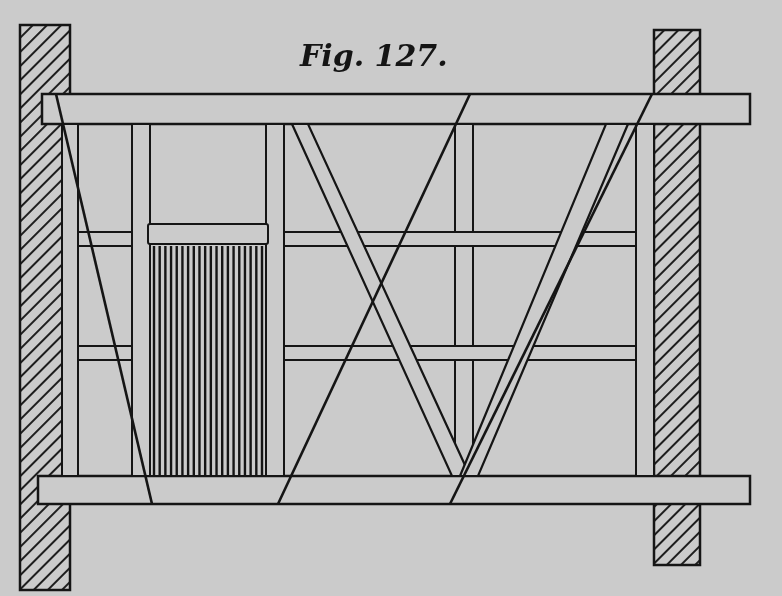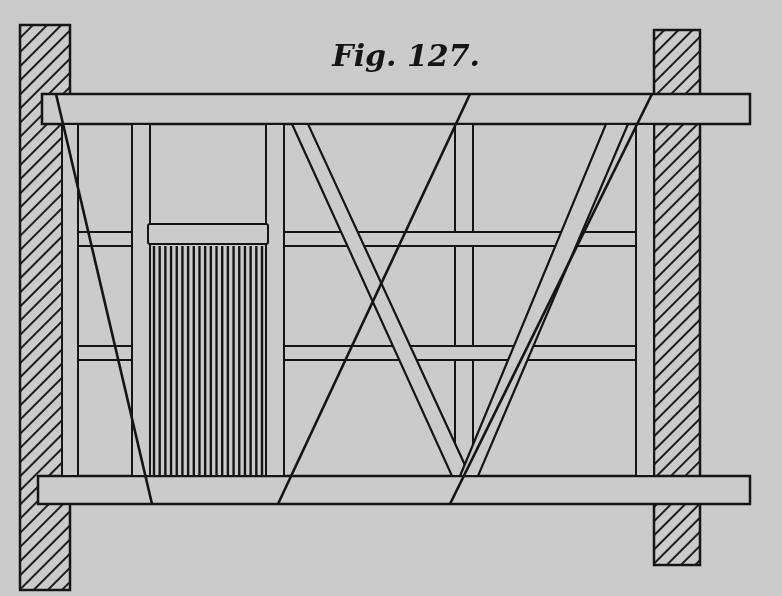"Fig. 127." .fig-title { text-align: right -> left }
